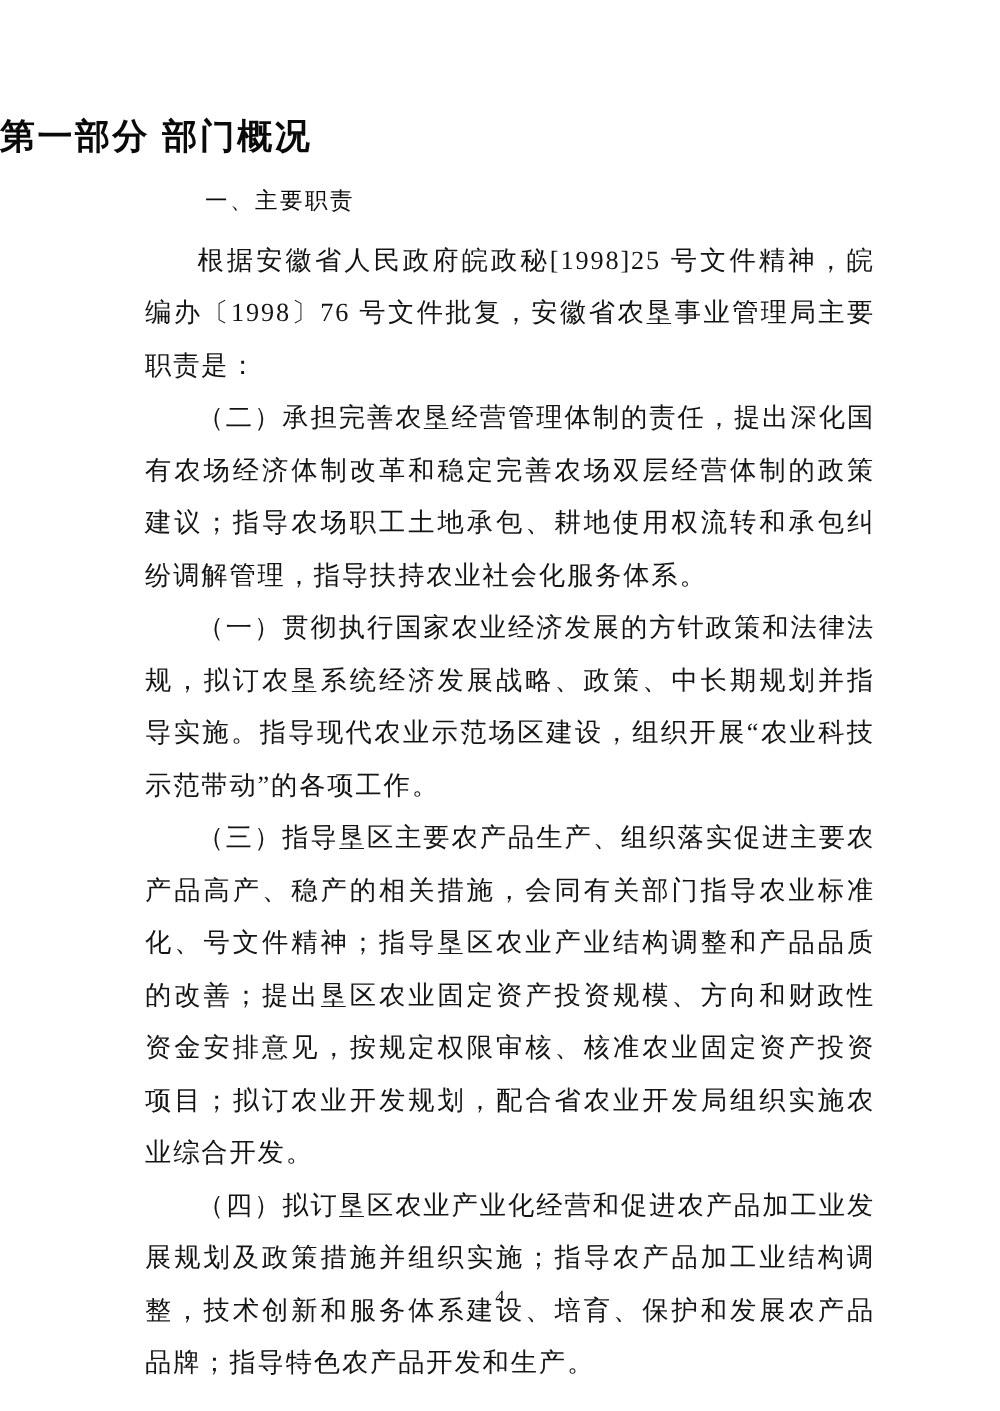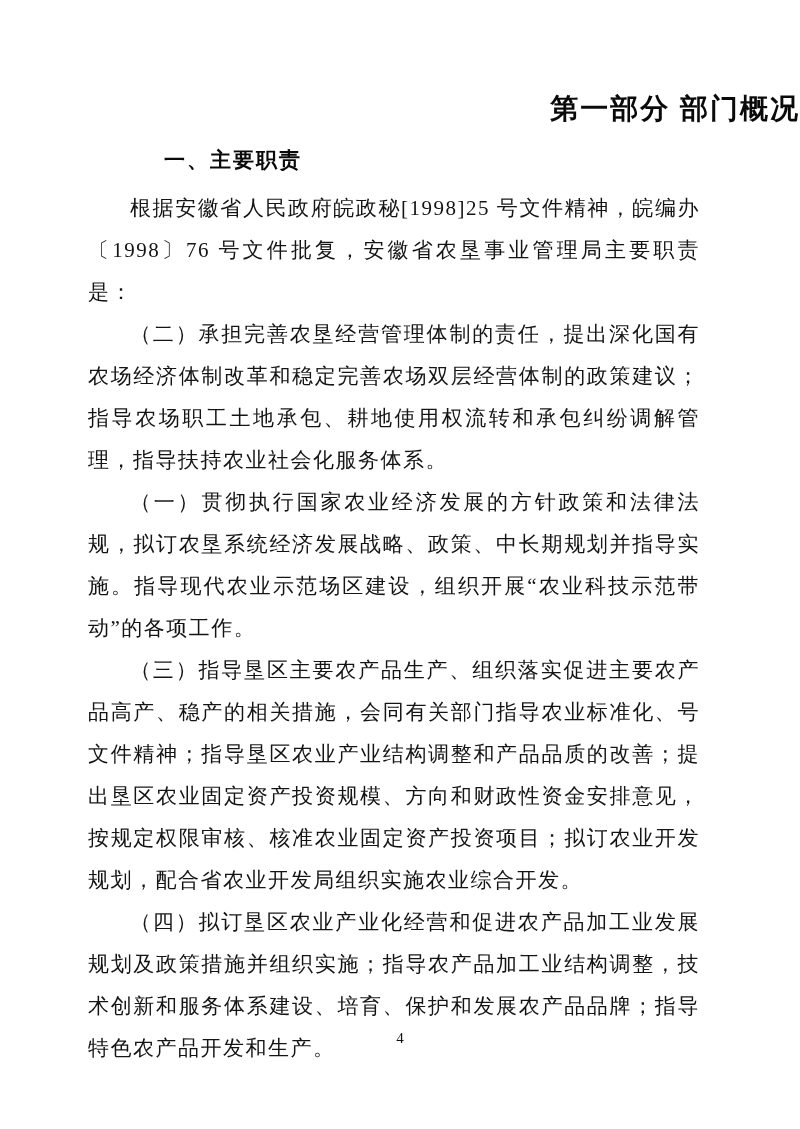"第一部分 部门概况" .doc-title { text-align: right -> left }
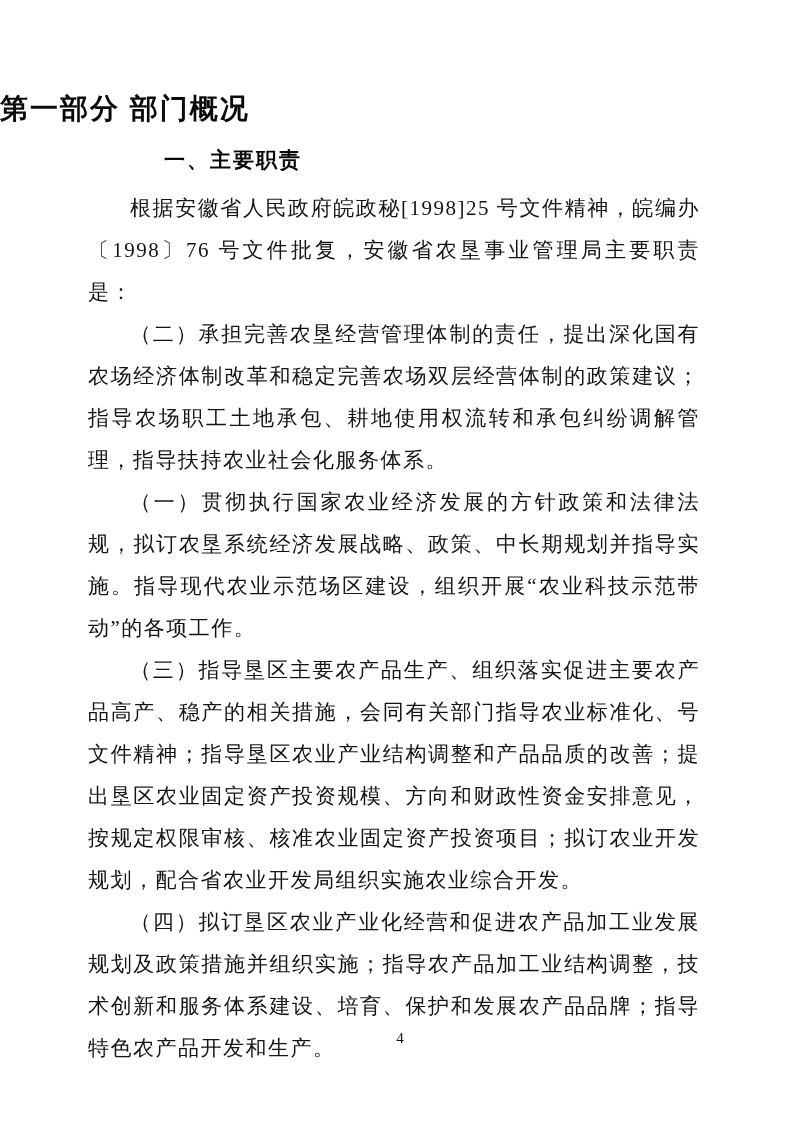"一、主要职责" .section-heading { font-size: 21px -> 18px; font-weight: bold -> normal }
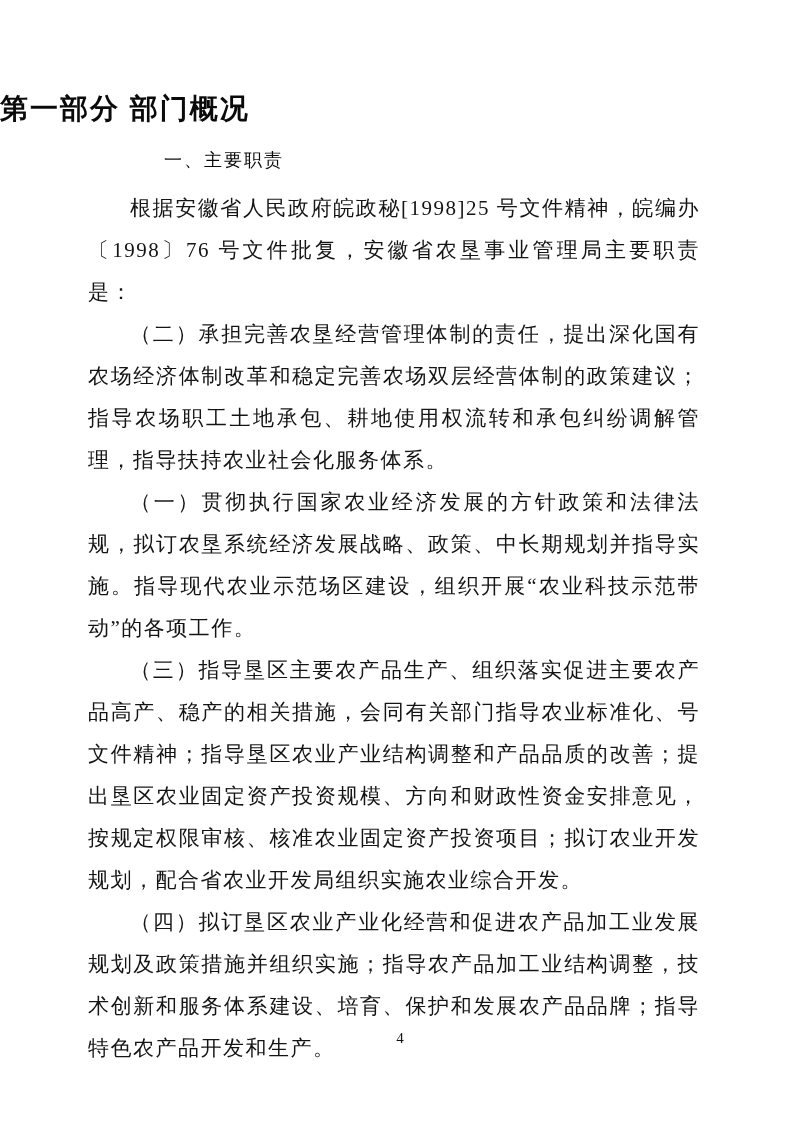"根据安徽省人民政府皖政秘[1998]25 号文件精神，皖编办〔1998〕76" .body-text { margin: 13px 100px 0 88px -> 13px 100px 0 116px }
